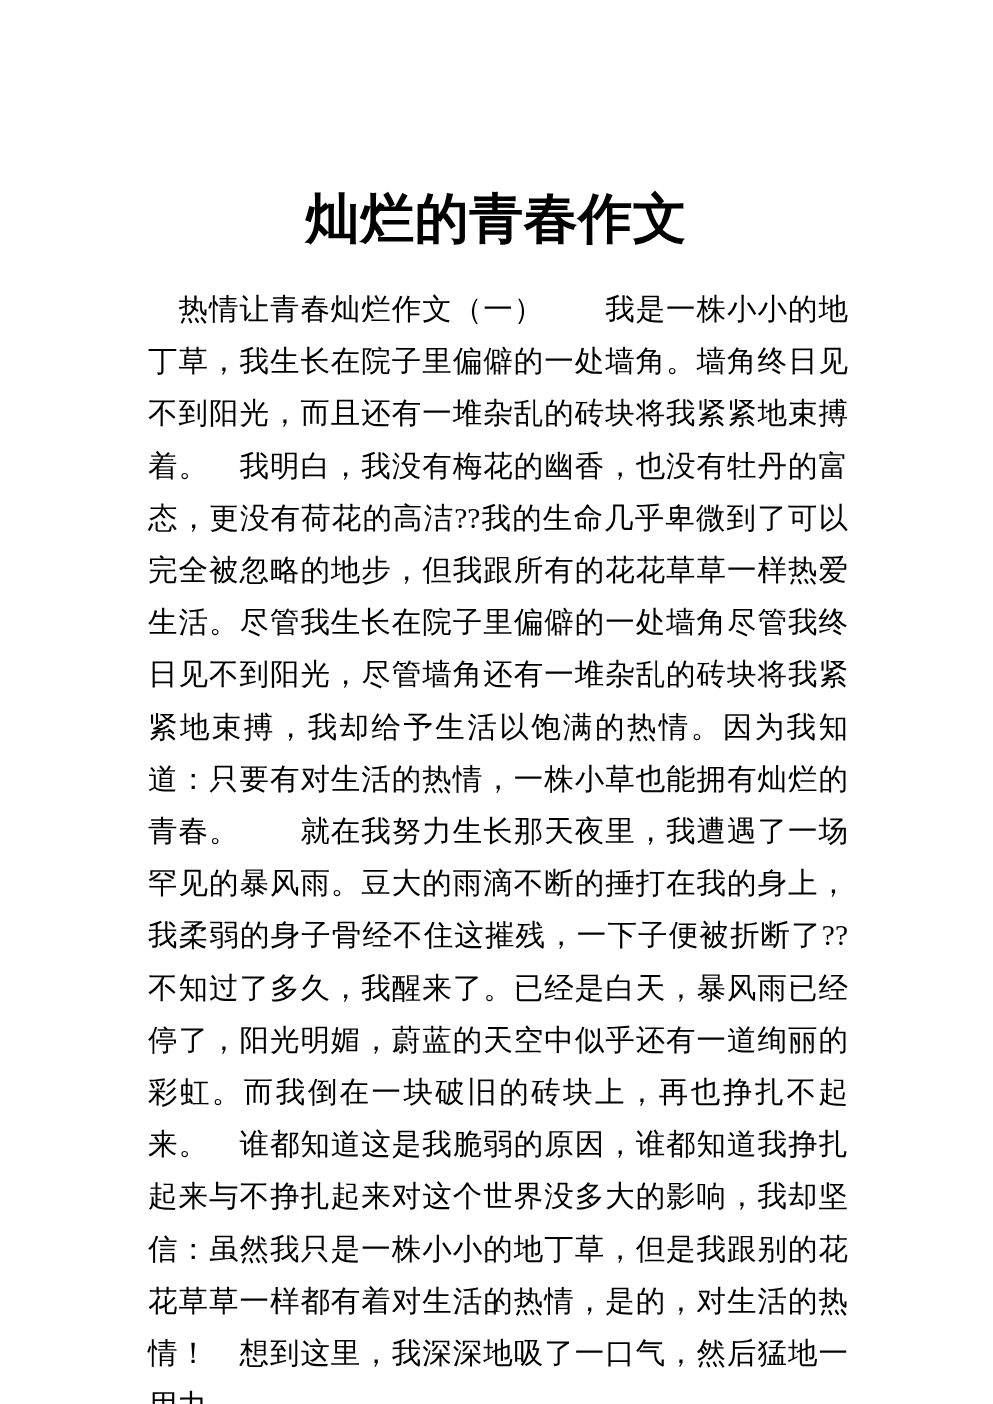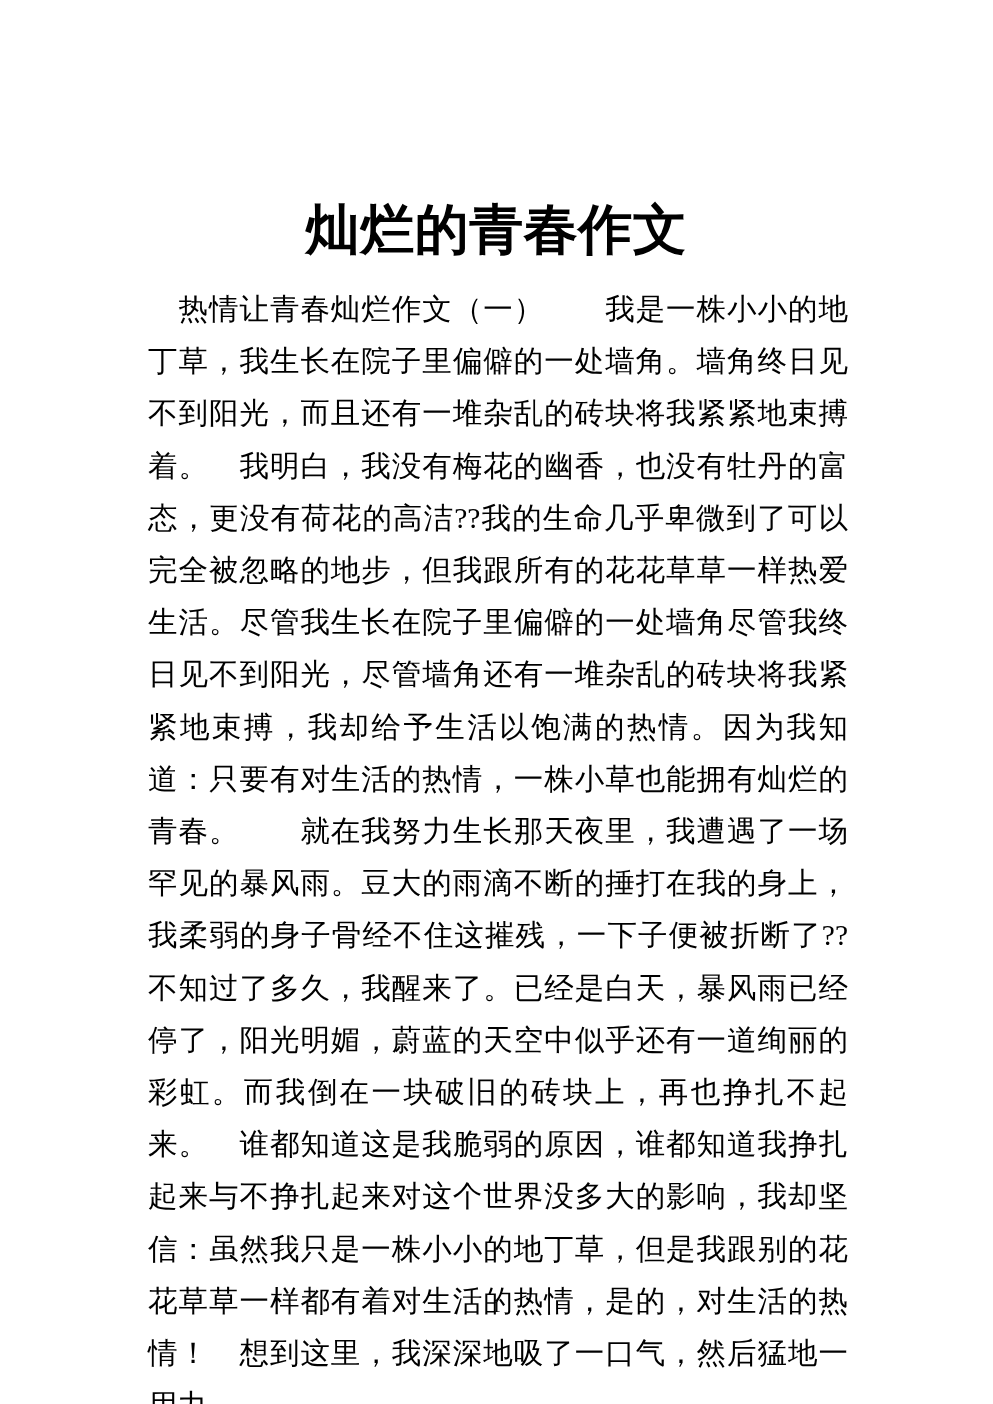"灿烂的青春作文" .doc-title { top: 163px -> 152px }
